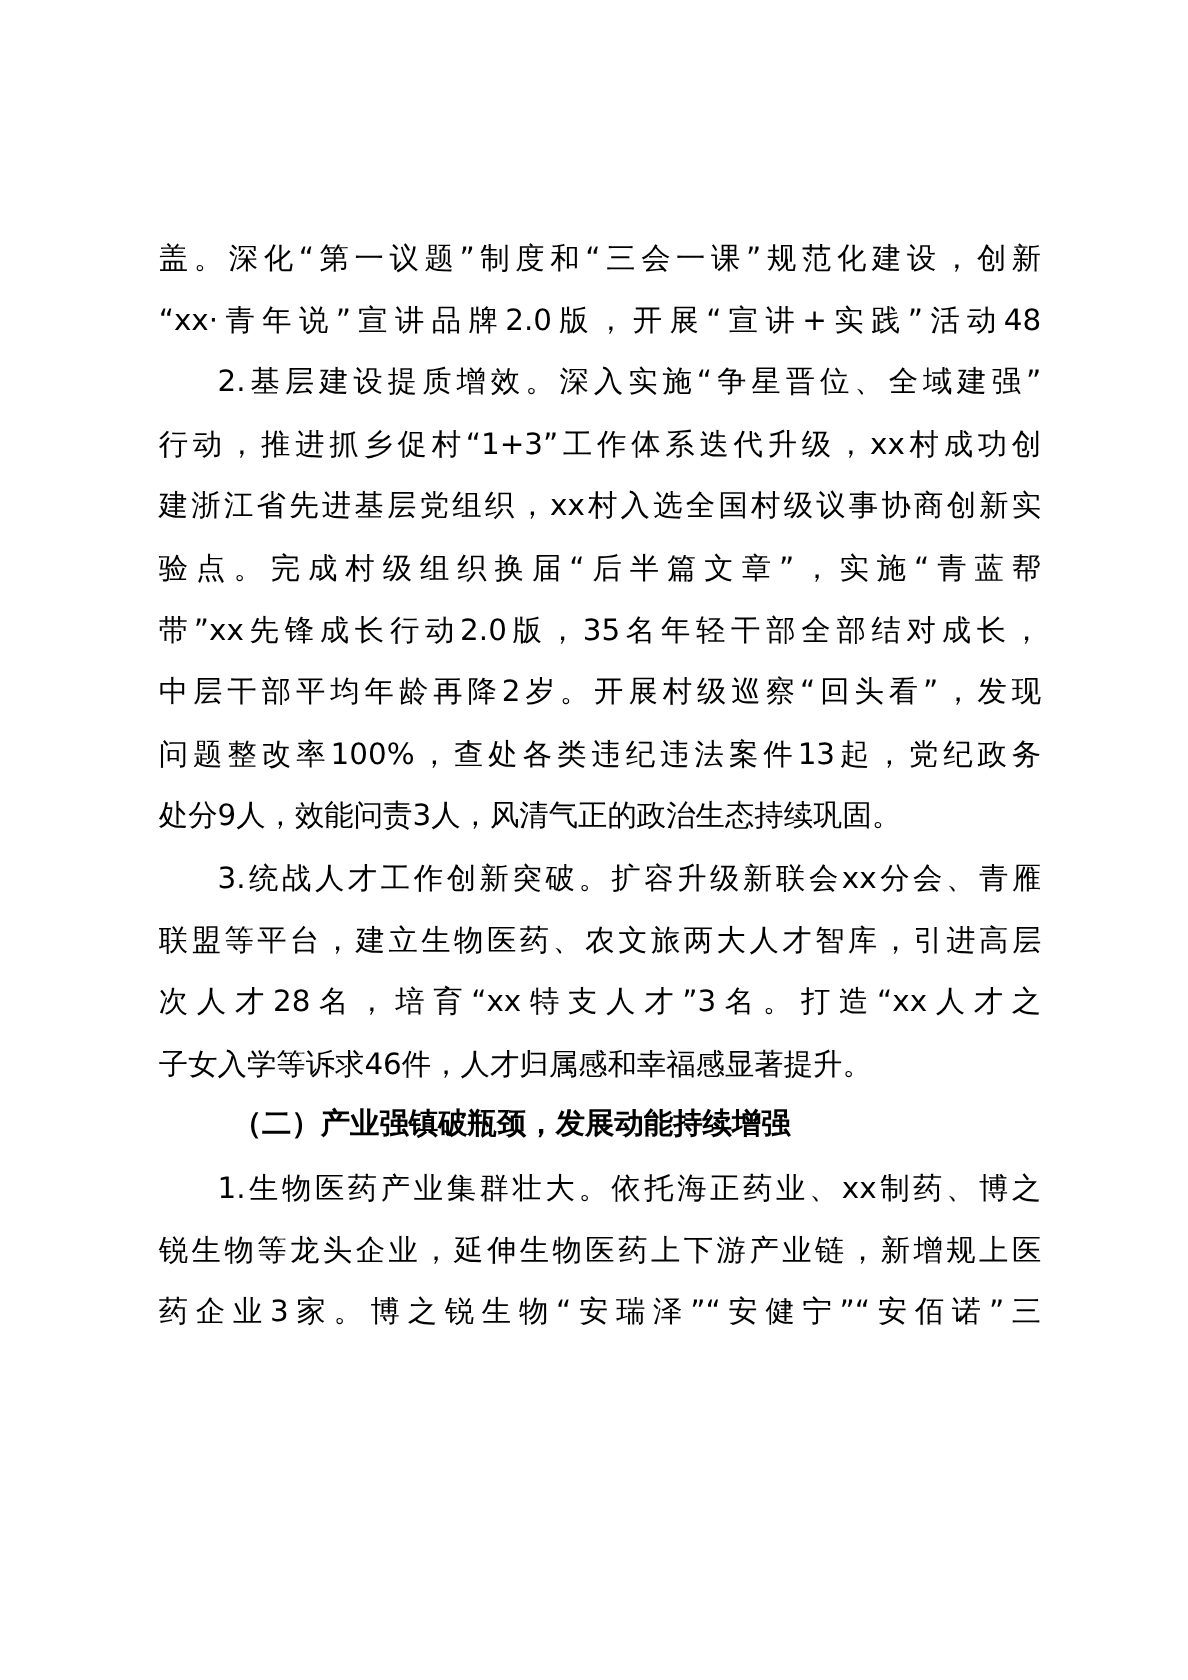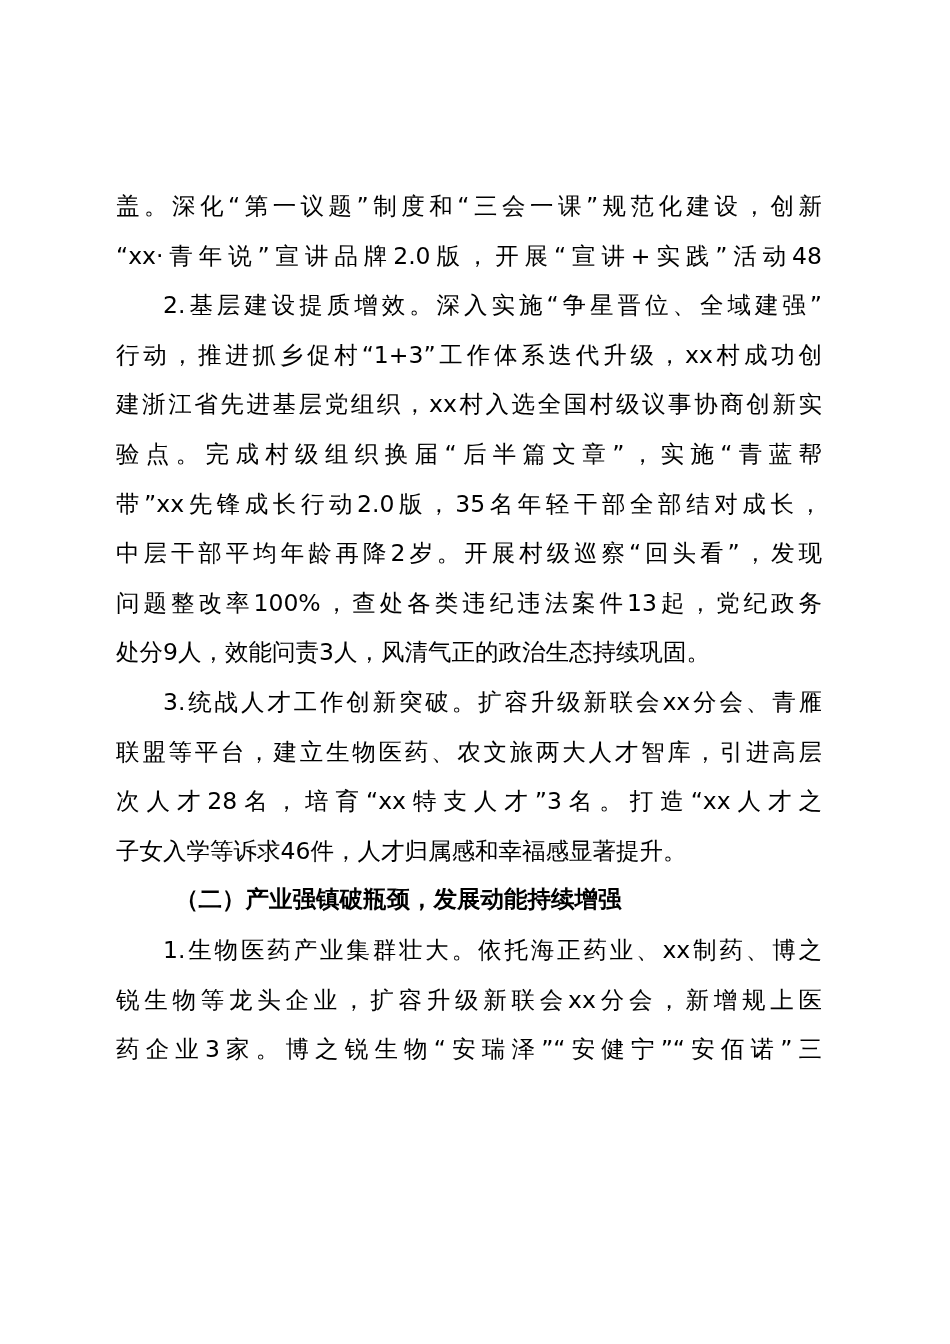"盖。深化“第一议题”制度和“三会一课”规范化建设，创新" .page { left: 116px -> 127px }
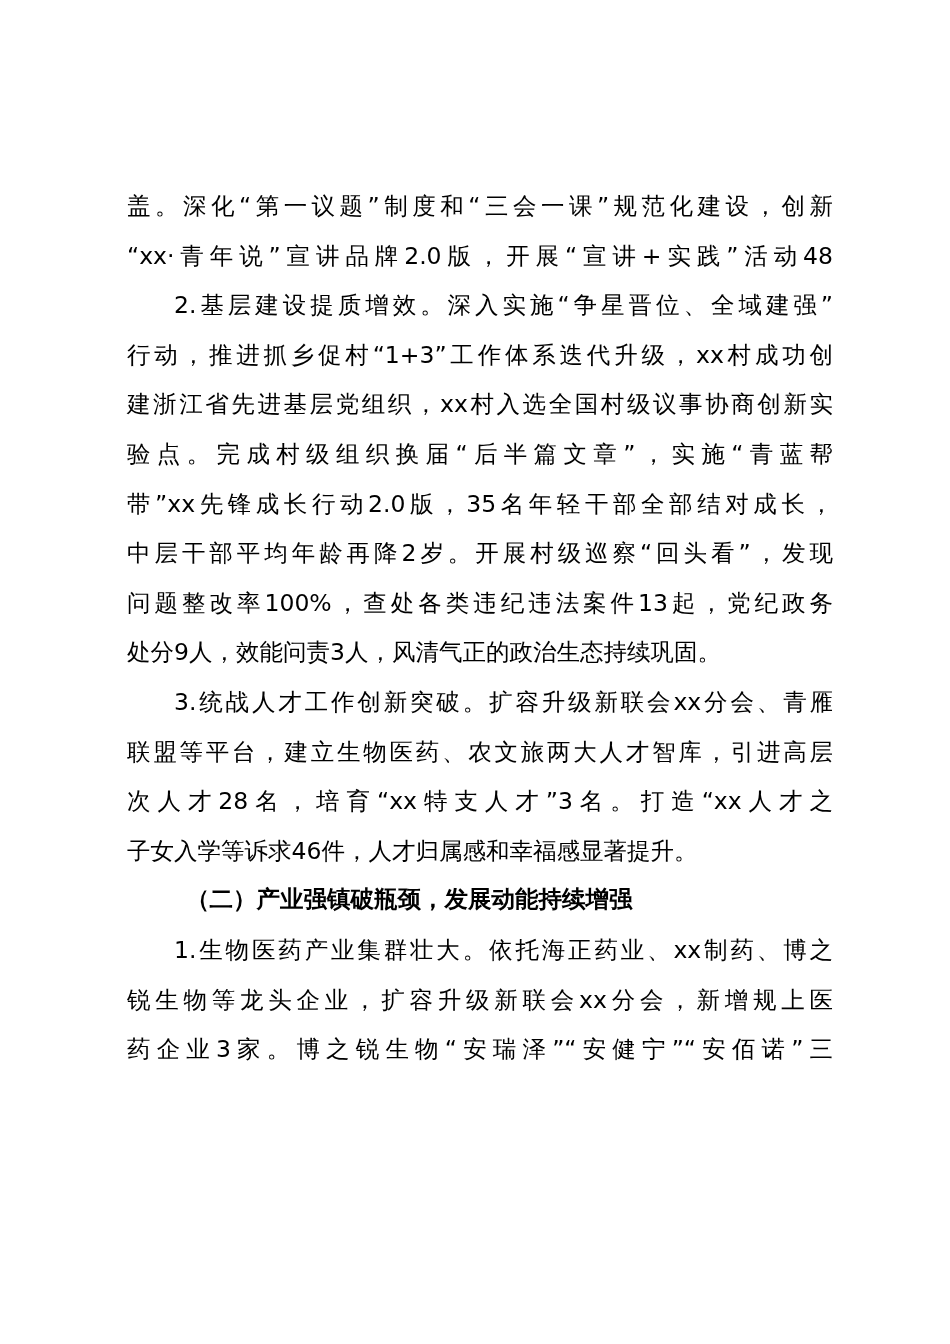"锐生物等龙头企业，扩容升级新联会xx分会，新增规上医" div.line { text: 扩容升级新联会xx分会 -> 延伸生物医药上下游产业链 }
